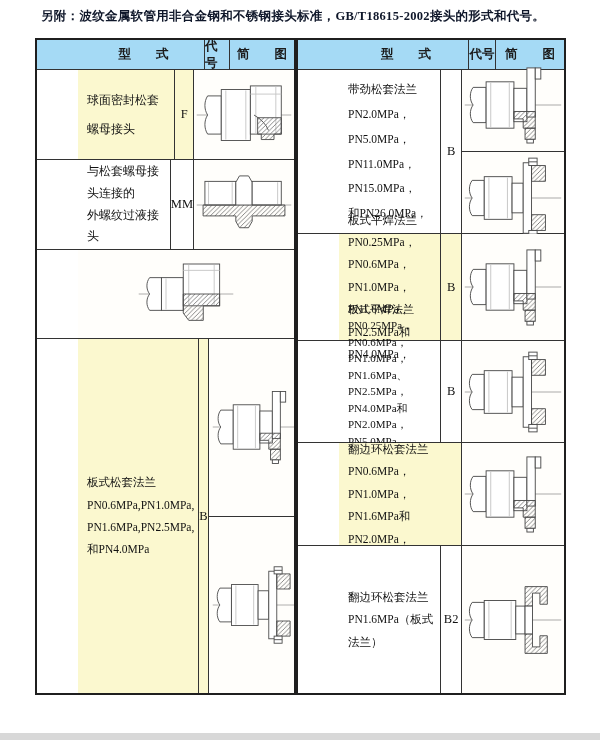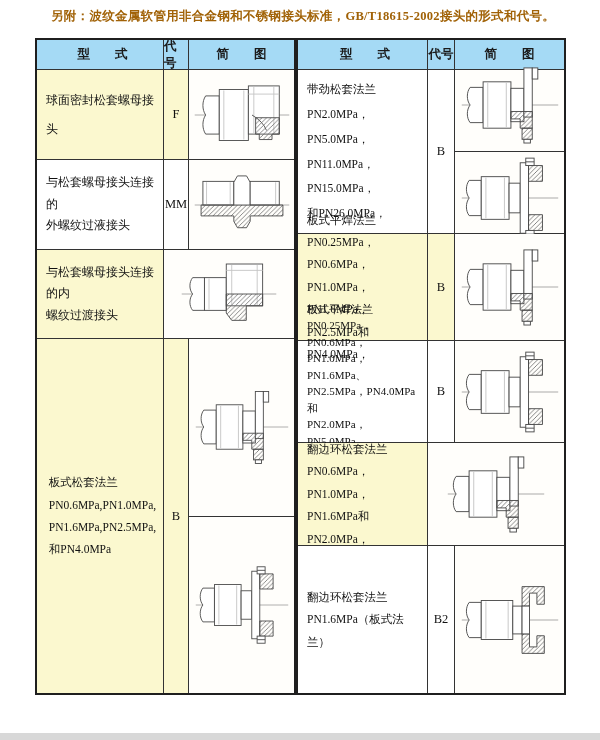"另附：波纹金属软管用非合金钢和不锈钢接头标准，GB/T18615-2002接头的" .doc-title { color: #a16207 -> #0f172a; left: 51px -> 41px }
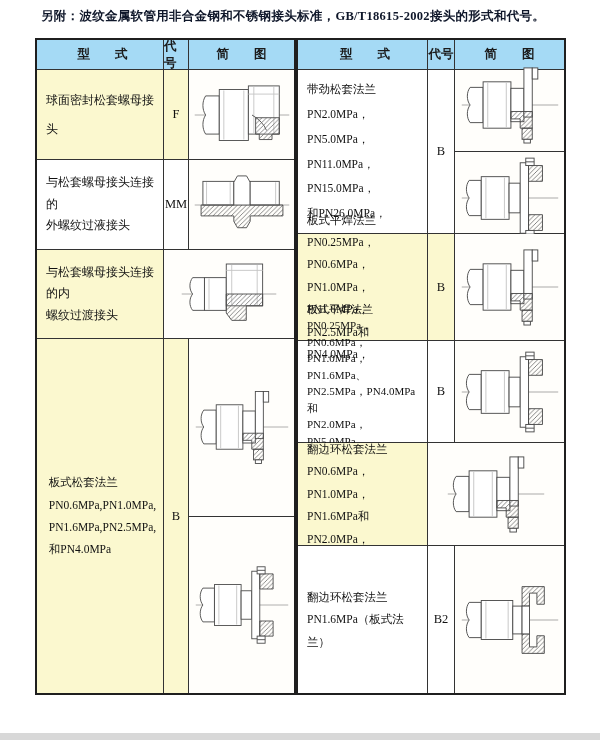"型 式" .hrow { padding-left: none -> 41px }
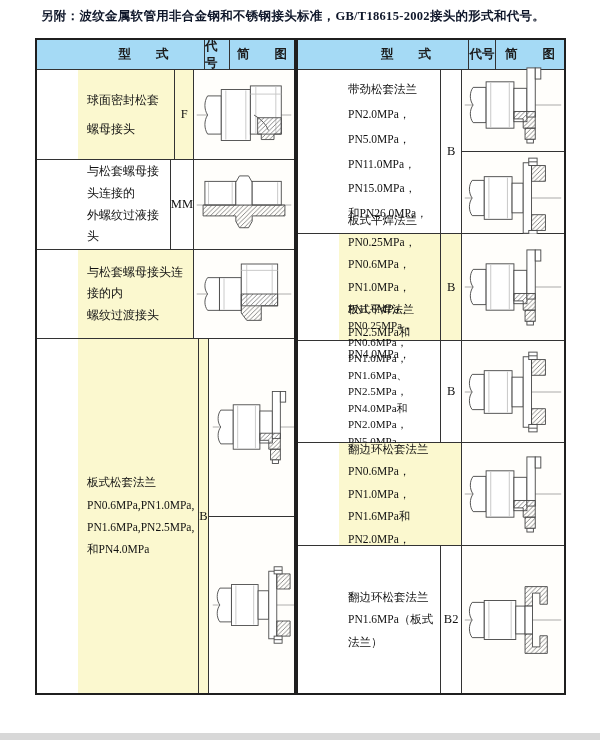"与松套螺母接头连接的内" div.cell { html: <div> <span>与松套螺母接头连接的内 螺纹过渡接头</span> </div> -> none }
